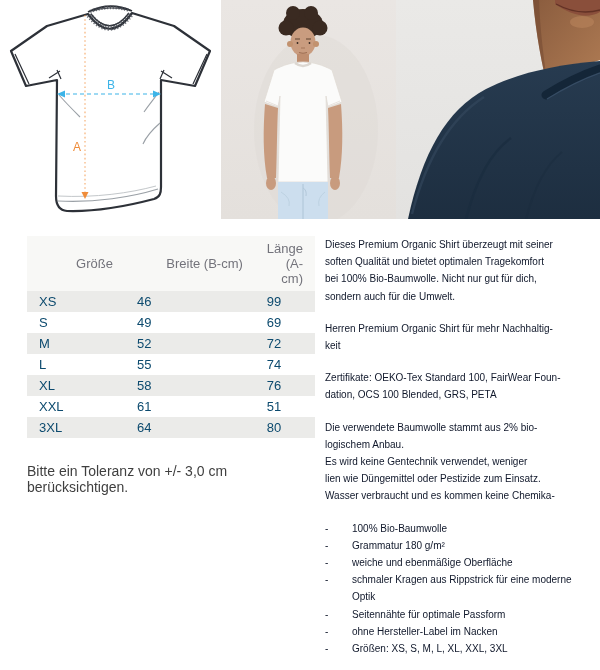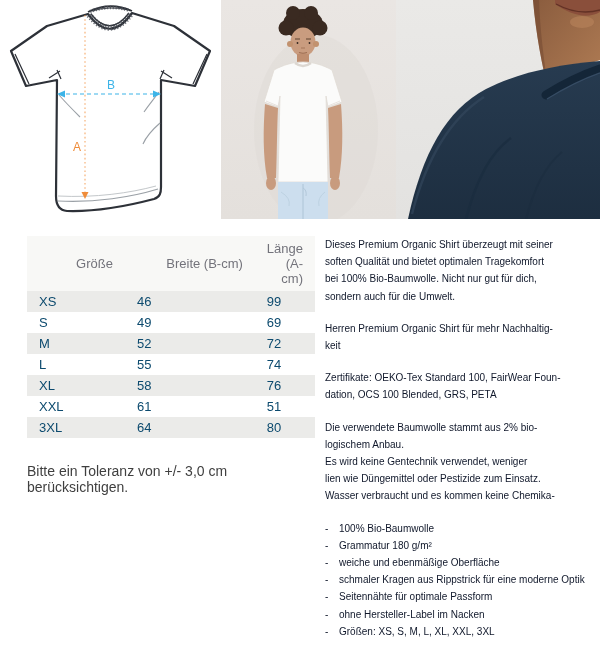"100% Bio-Baumwolle" .bullet .btxt { margin-left: none -> 13px }
